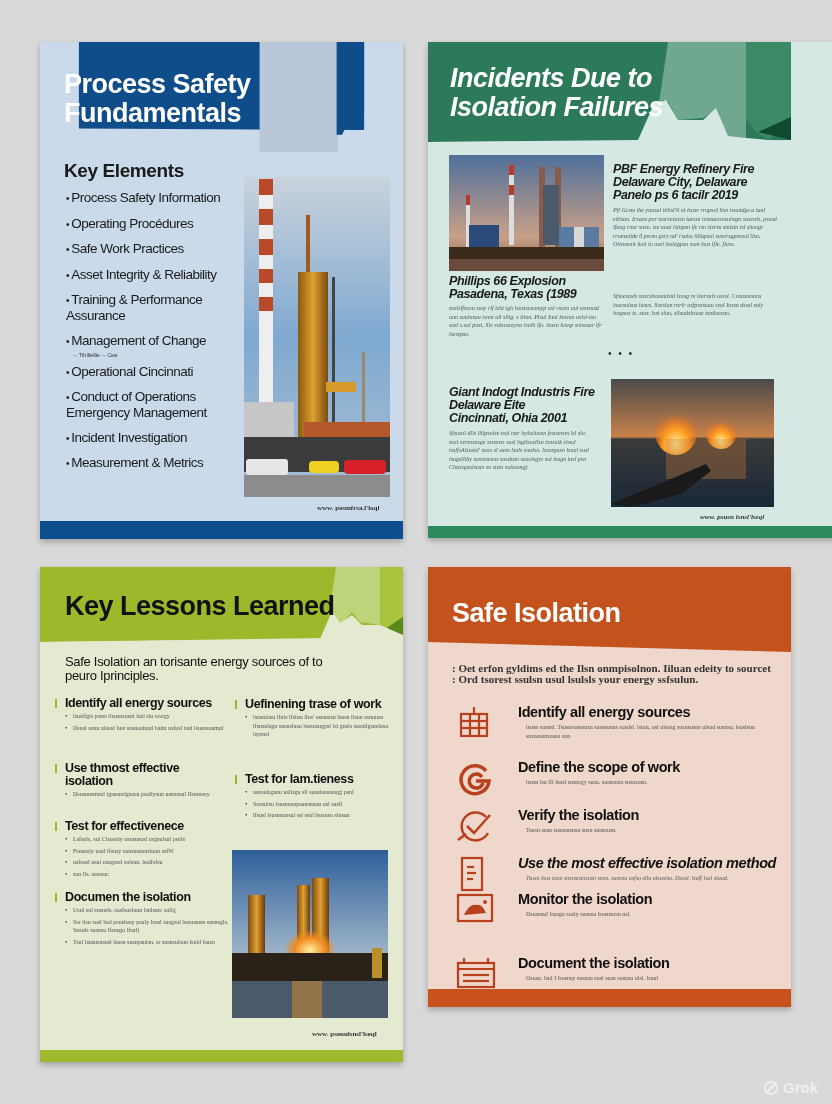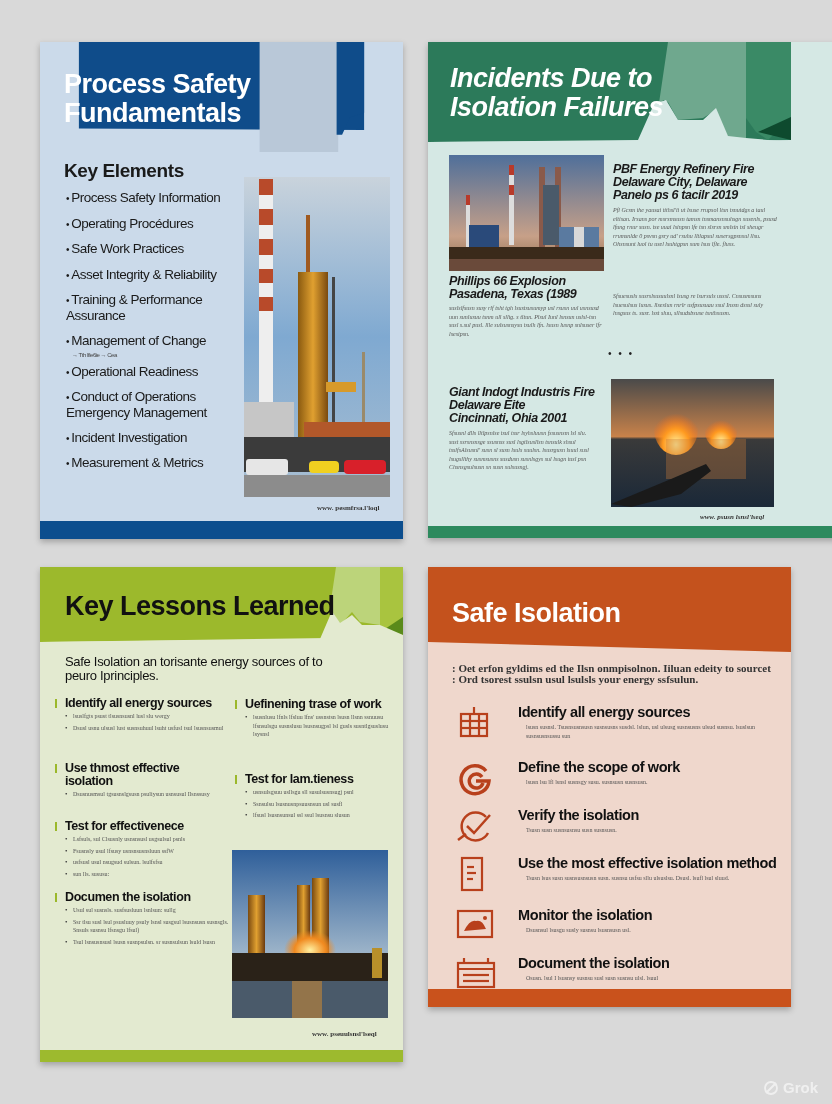"Operational Readiness" span { text: Readiness -> Cincinnati }
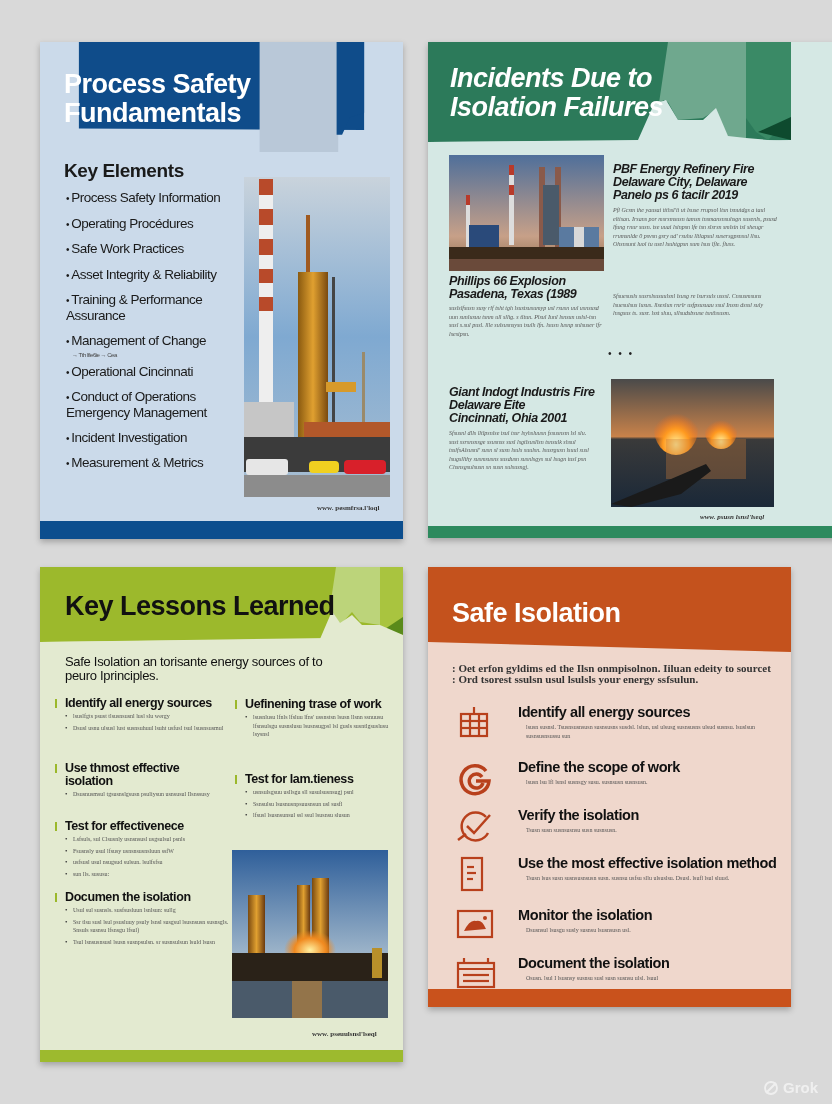"Use the most effective isolation" div.step { font-style: none -> italic }
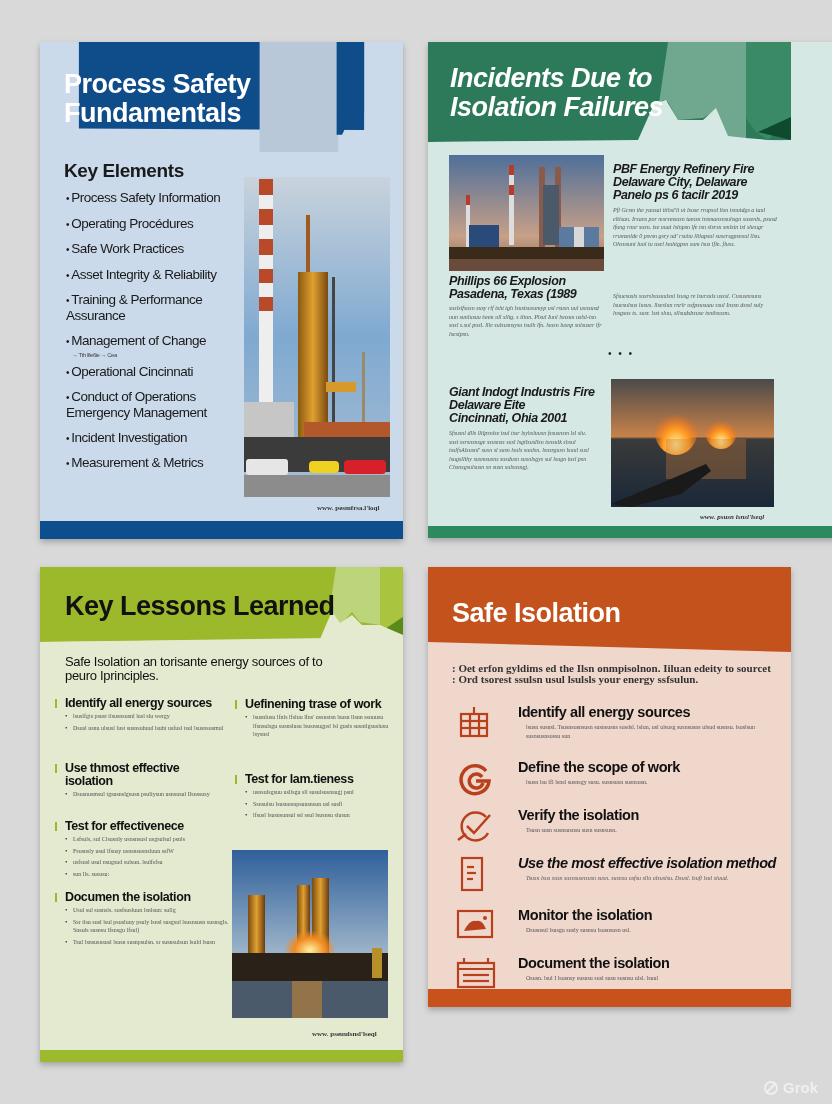"Monitor the isolation" div.step { top: 340px -> 324px }
